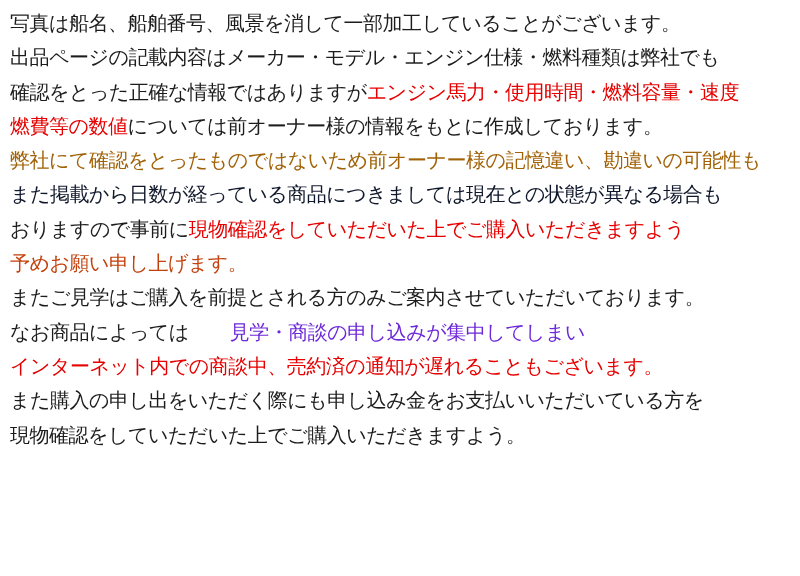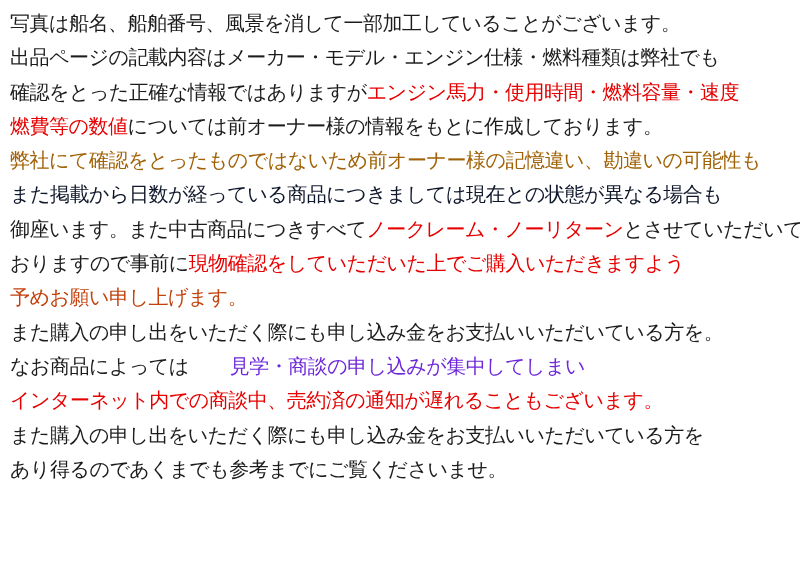"御座います。また中古商品につきすべてノークレーム・ノーリターンとさせていただいて" p.line { html: <p><span>御座います。また中古商品につきすべて</span><span>ノークレーム・ノーリターン</span><span>とさせていただいて</span></p> -> none }
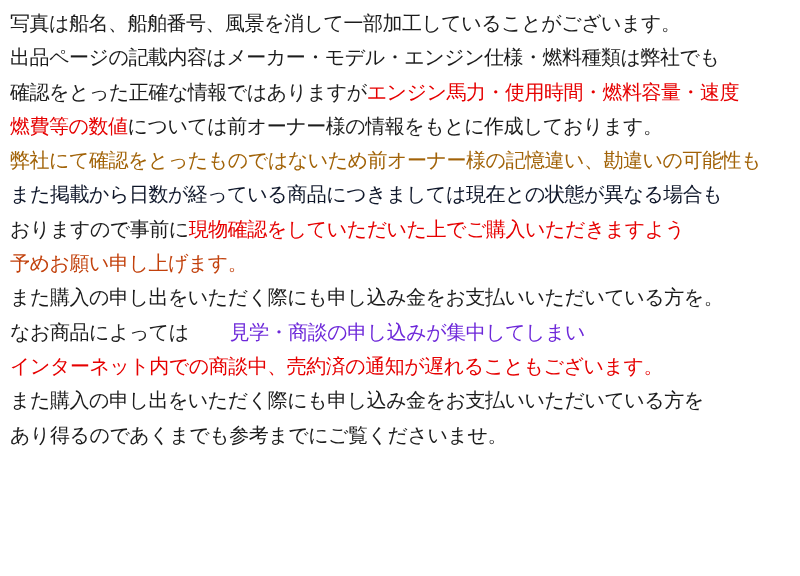"また購入の申し出をいただく際にも申し込み金をお支払いいただいている方を。" span.seg-black { text: 購入の申し出をいただく際にも申し込み金をお支払いいただいている方を -> ご見学はご購入を前提とされる方のみご案内させていただいております }
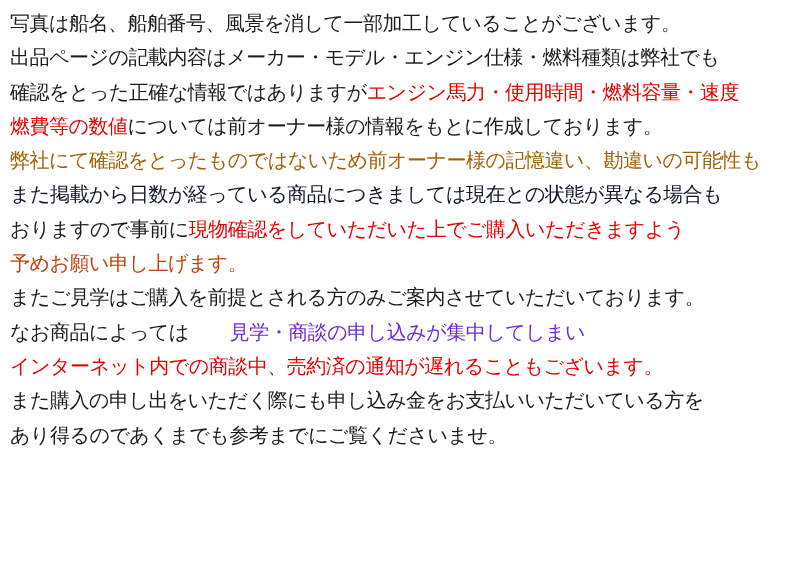"あり得るのであくまでも参考までにご覧くださいませ。" span.seg-black { text: あり得るのであくまでも参考までにご覧くださいませ -> 現物確認をしていただいた上でご購入いただきますよう }
